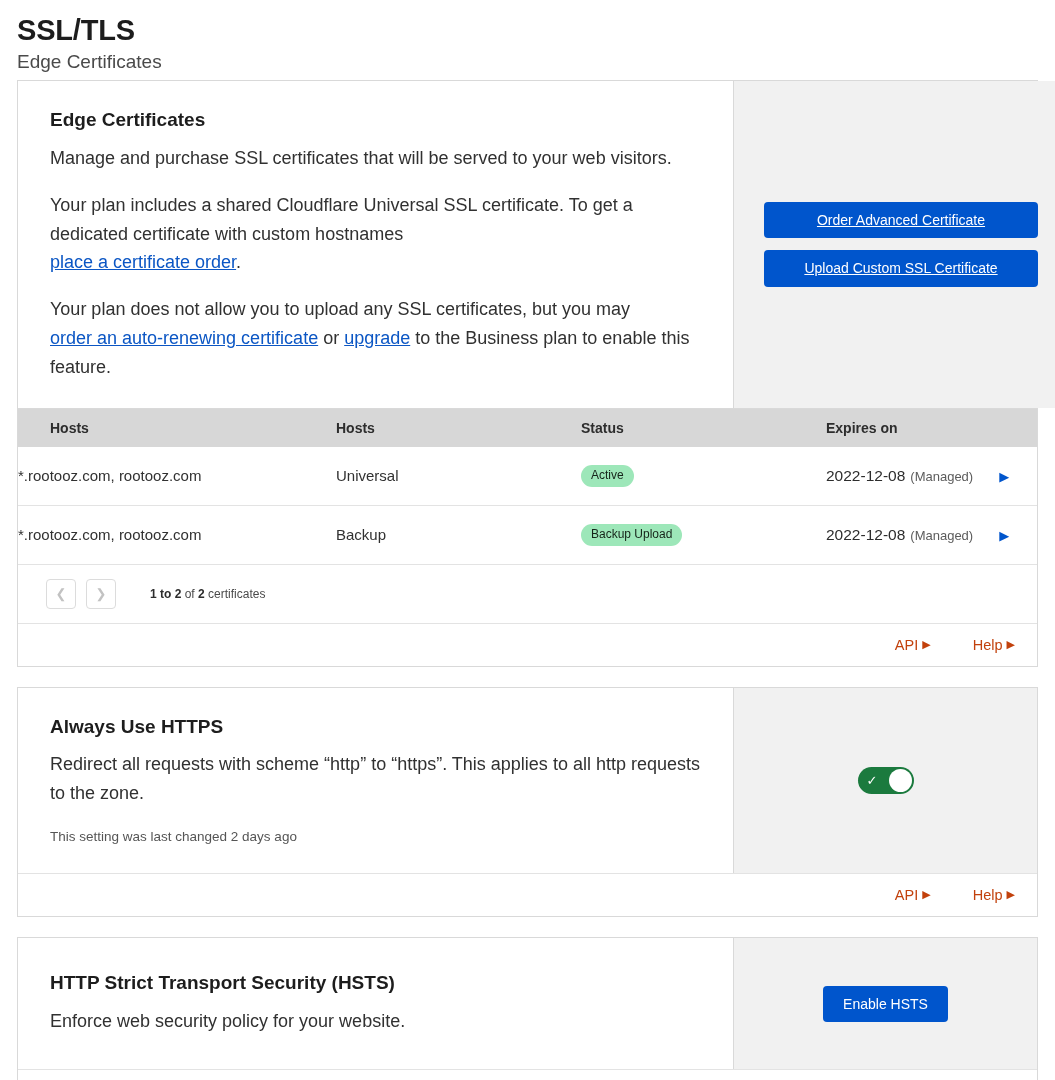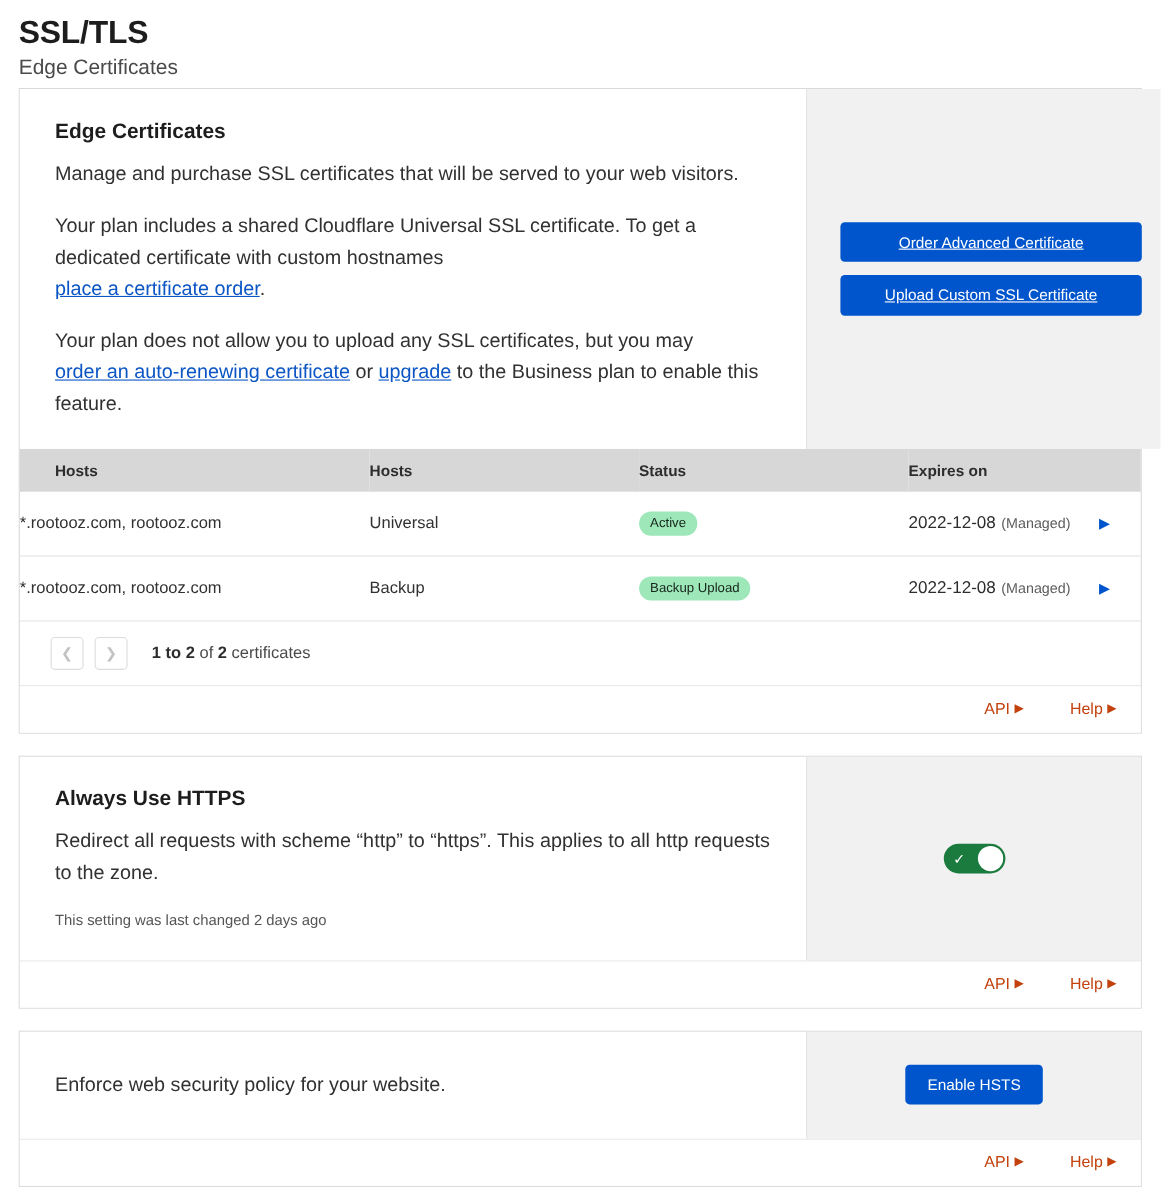"1 to 2 of 2" .pg-text { font-size: 15px -> 12px; margin-left: 12px -> 24px }
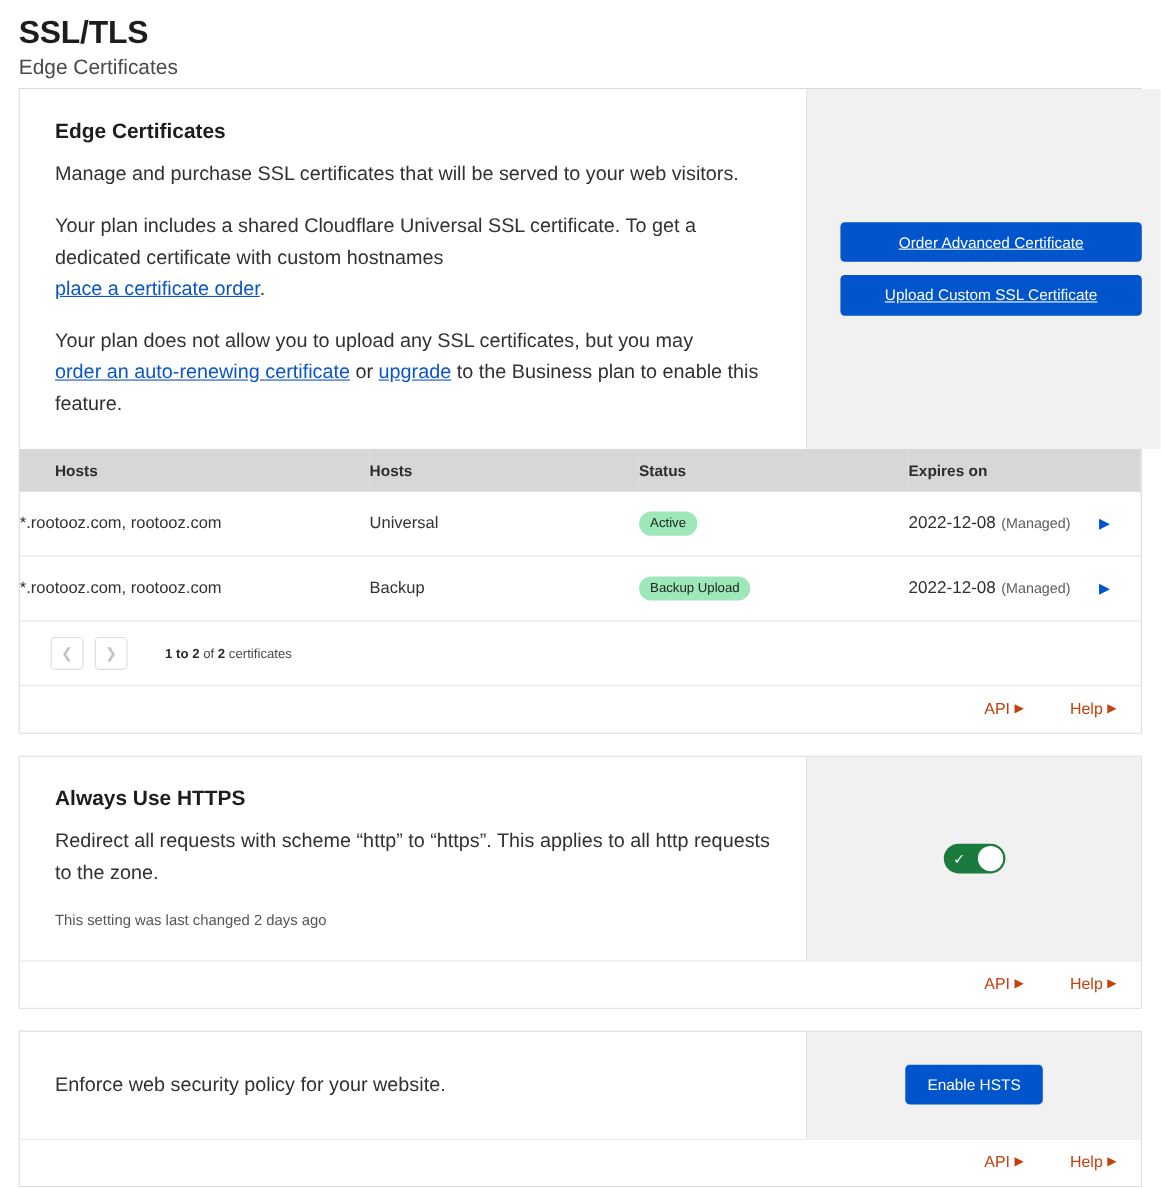"HTTP Strict Transport Security (HSTS)" div.card-title { html: none -> <div>HTTP Strict Transport Security (HSTS)</div> }
